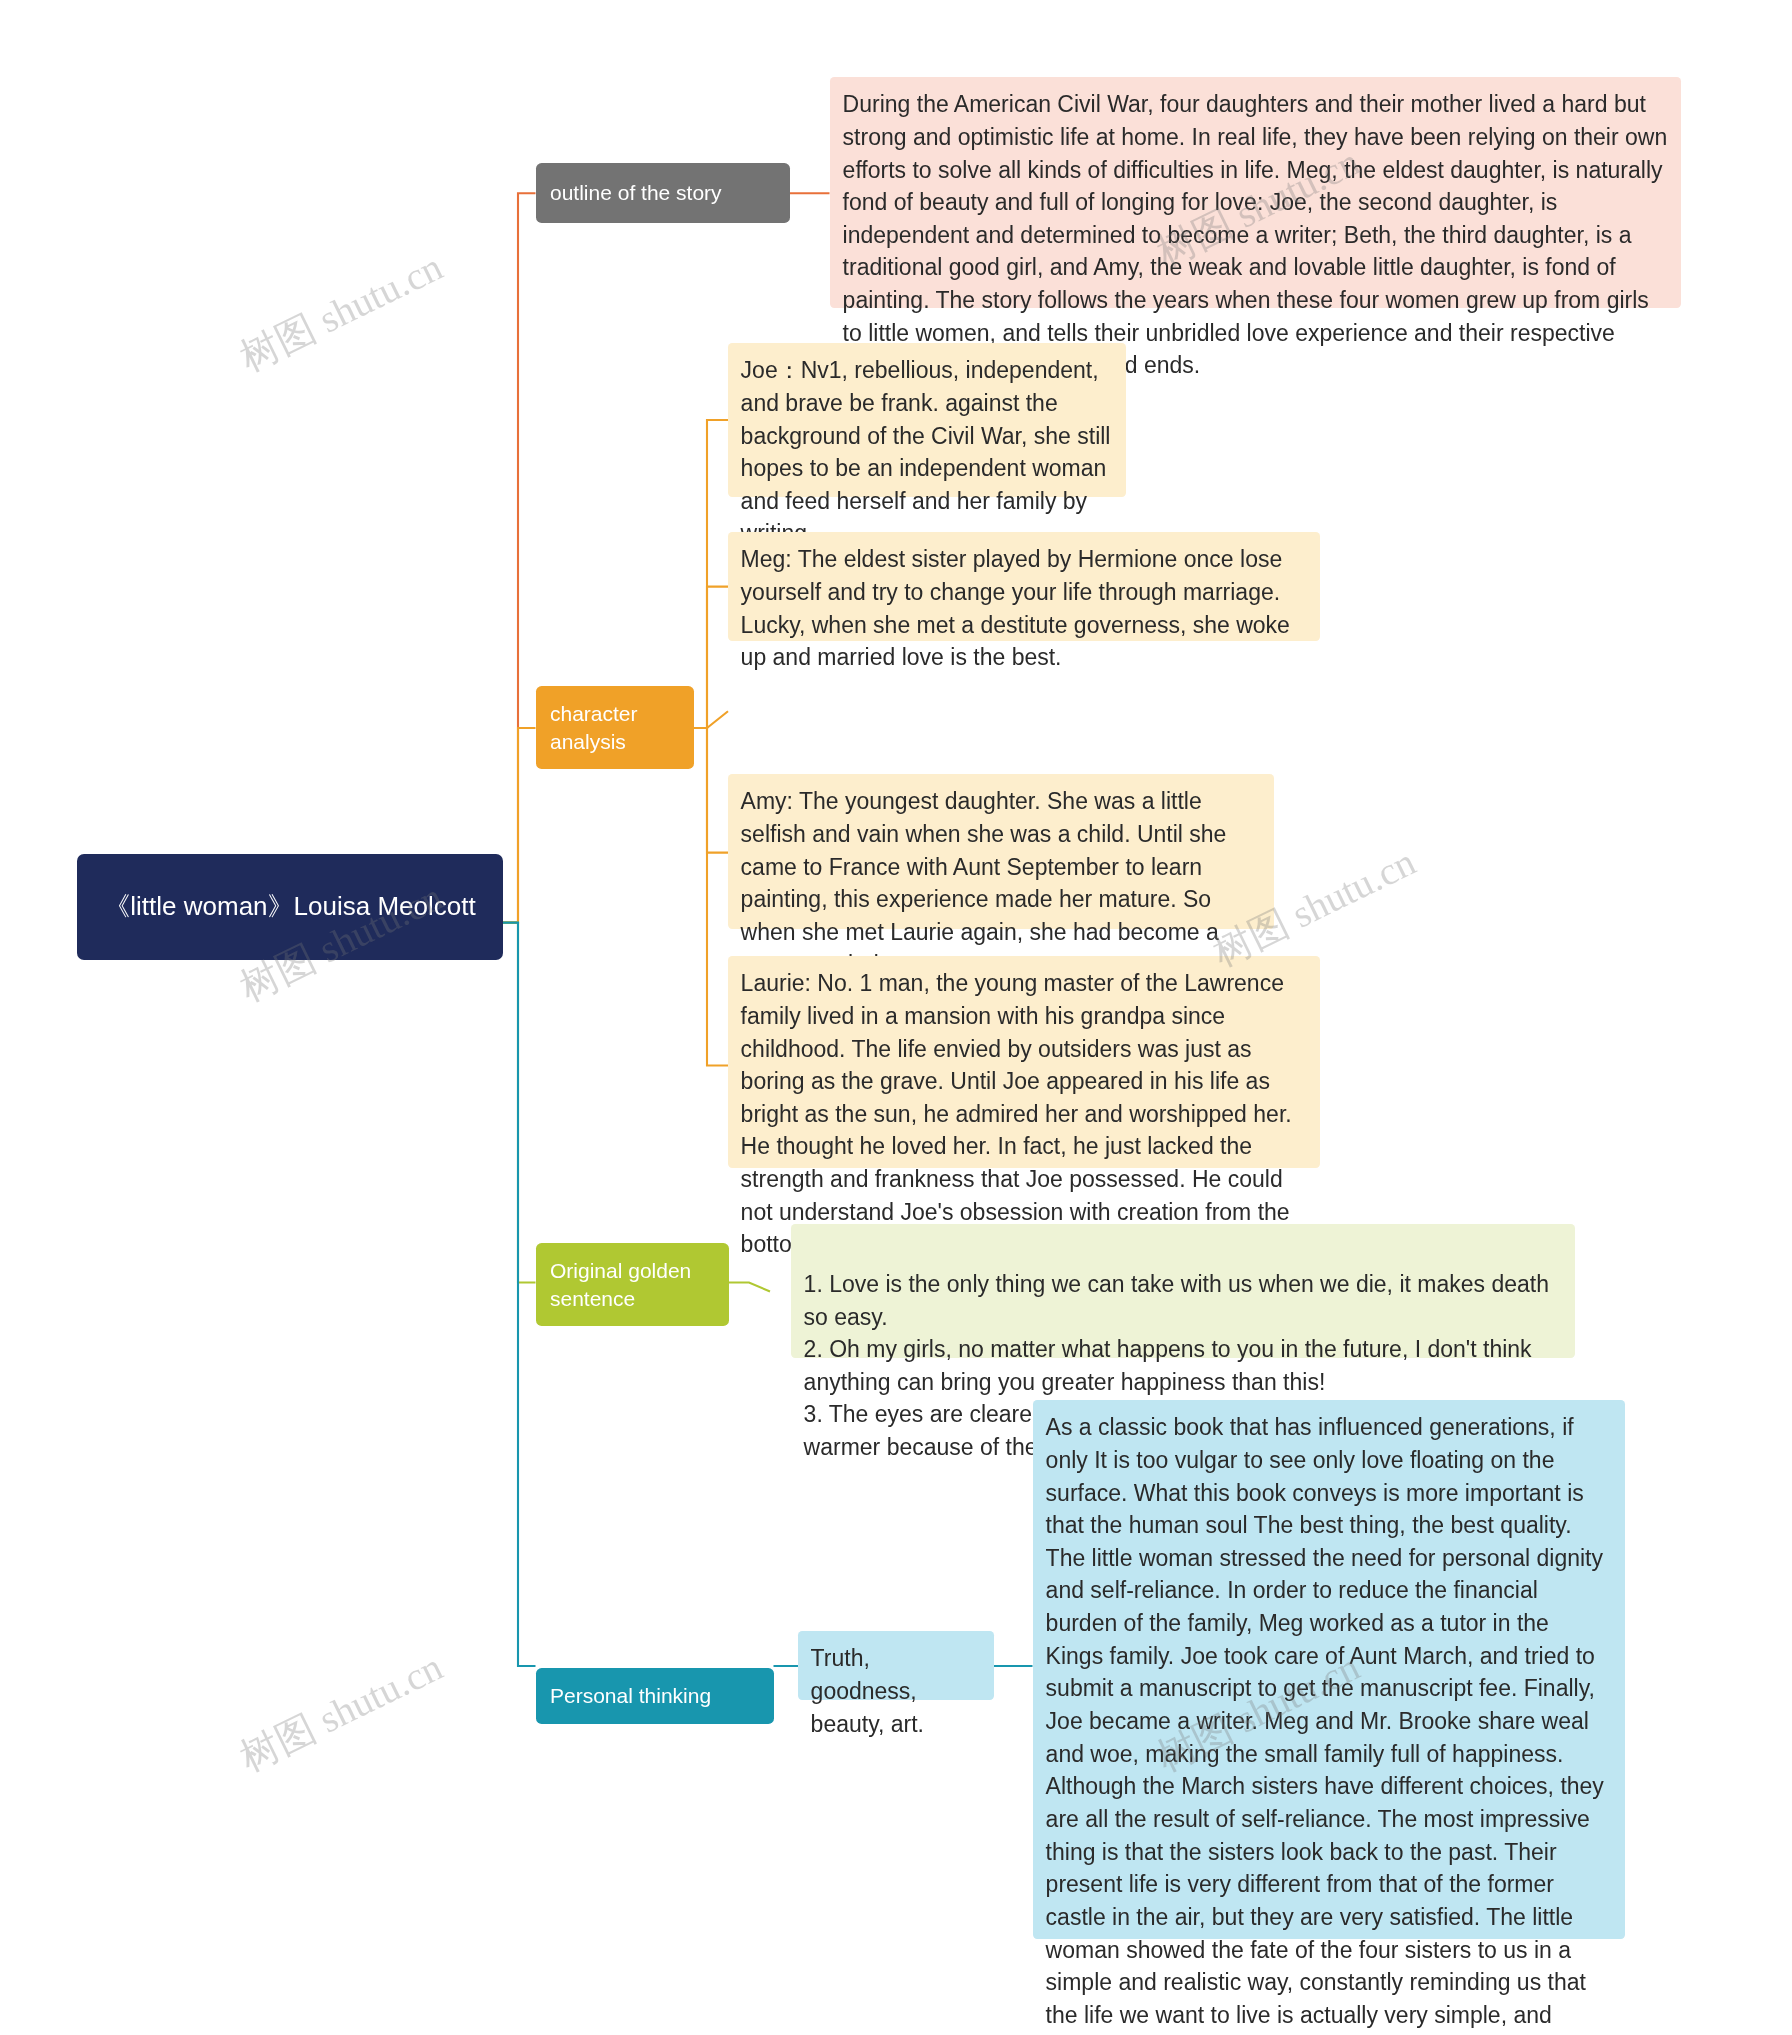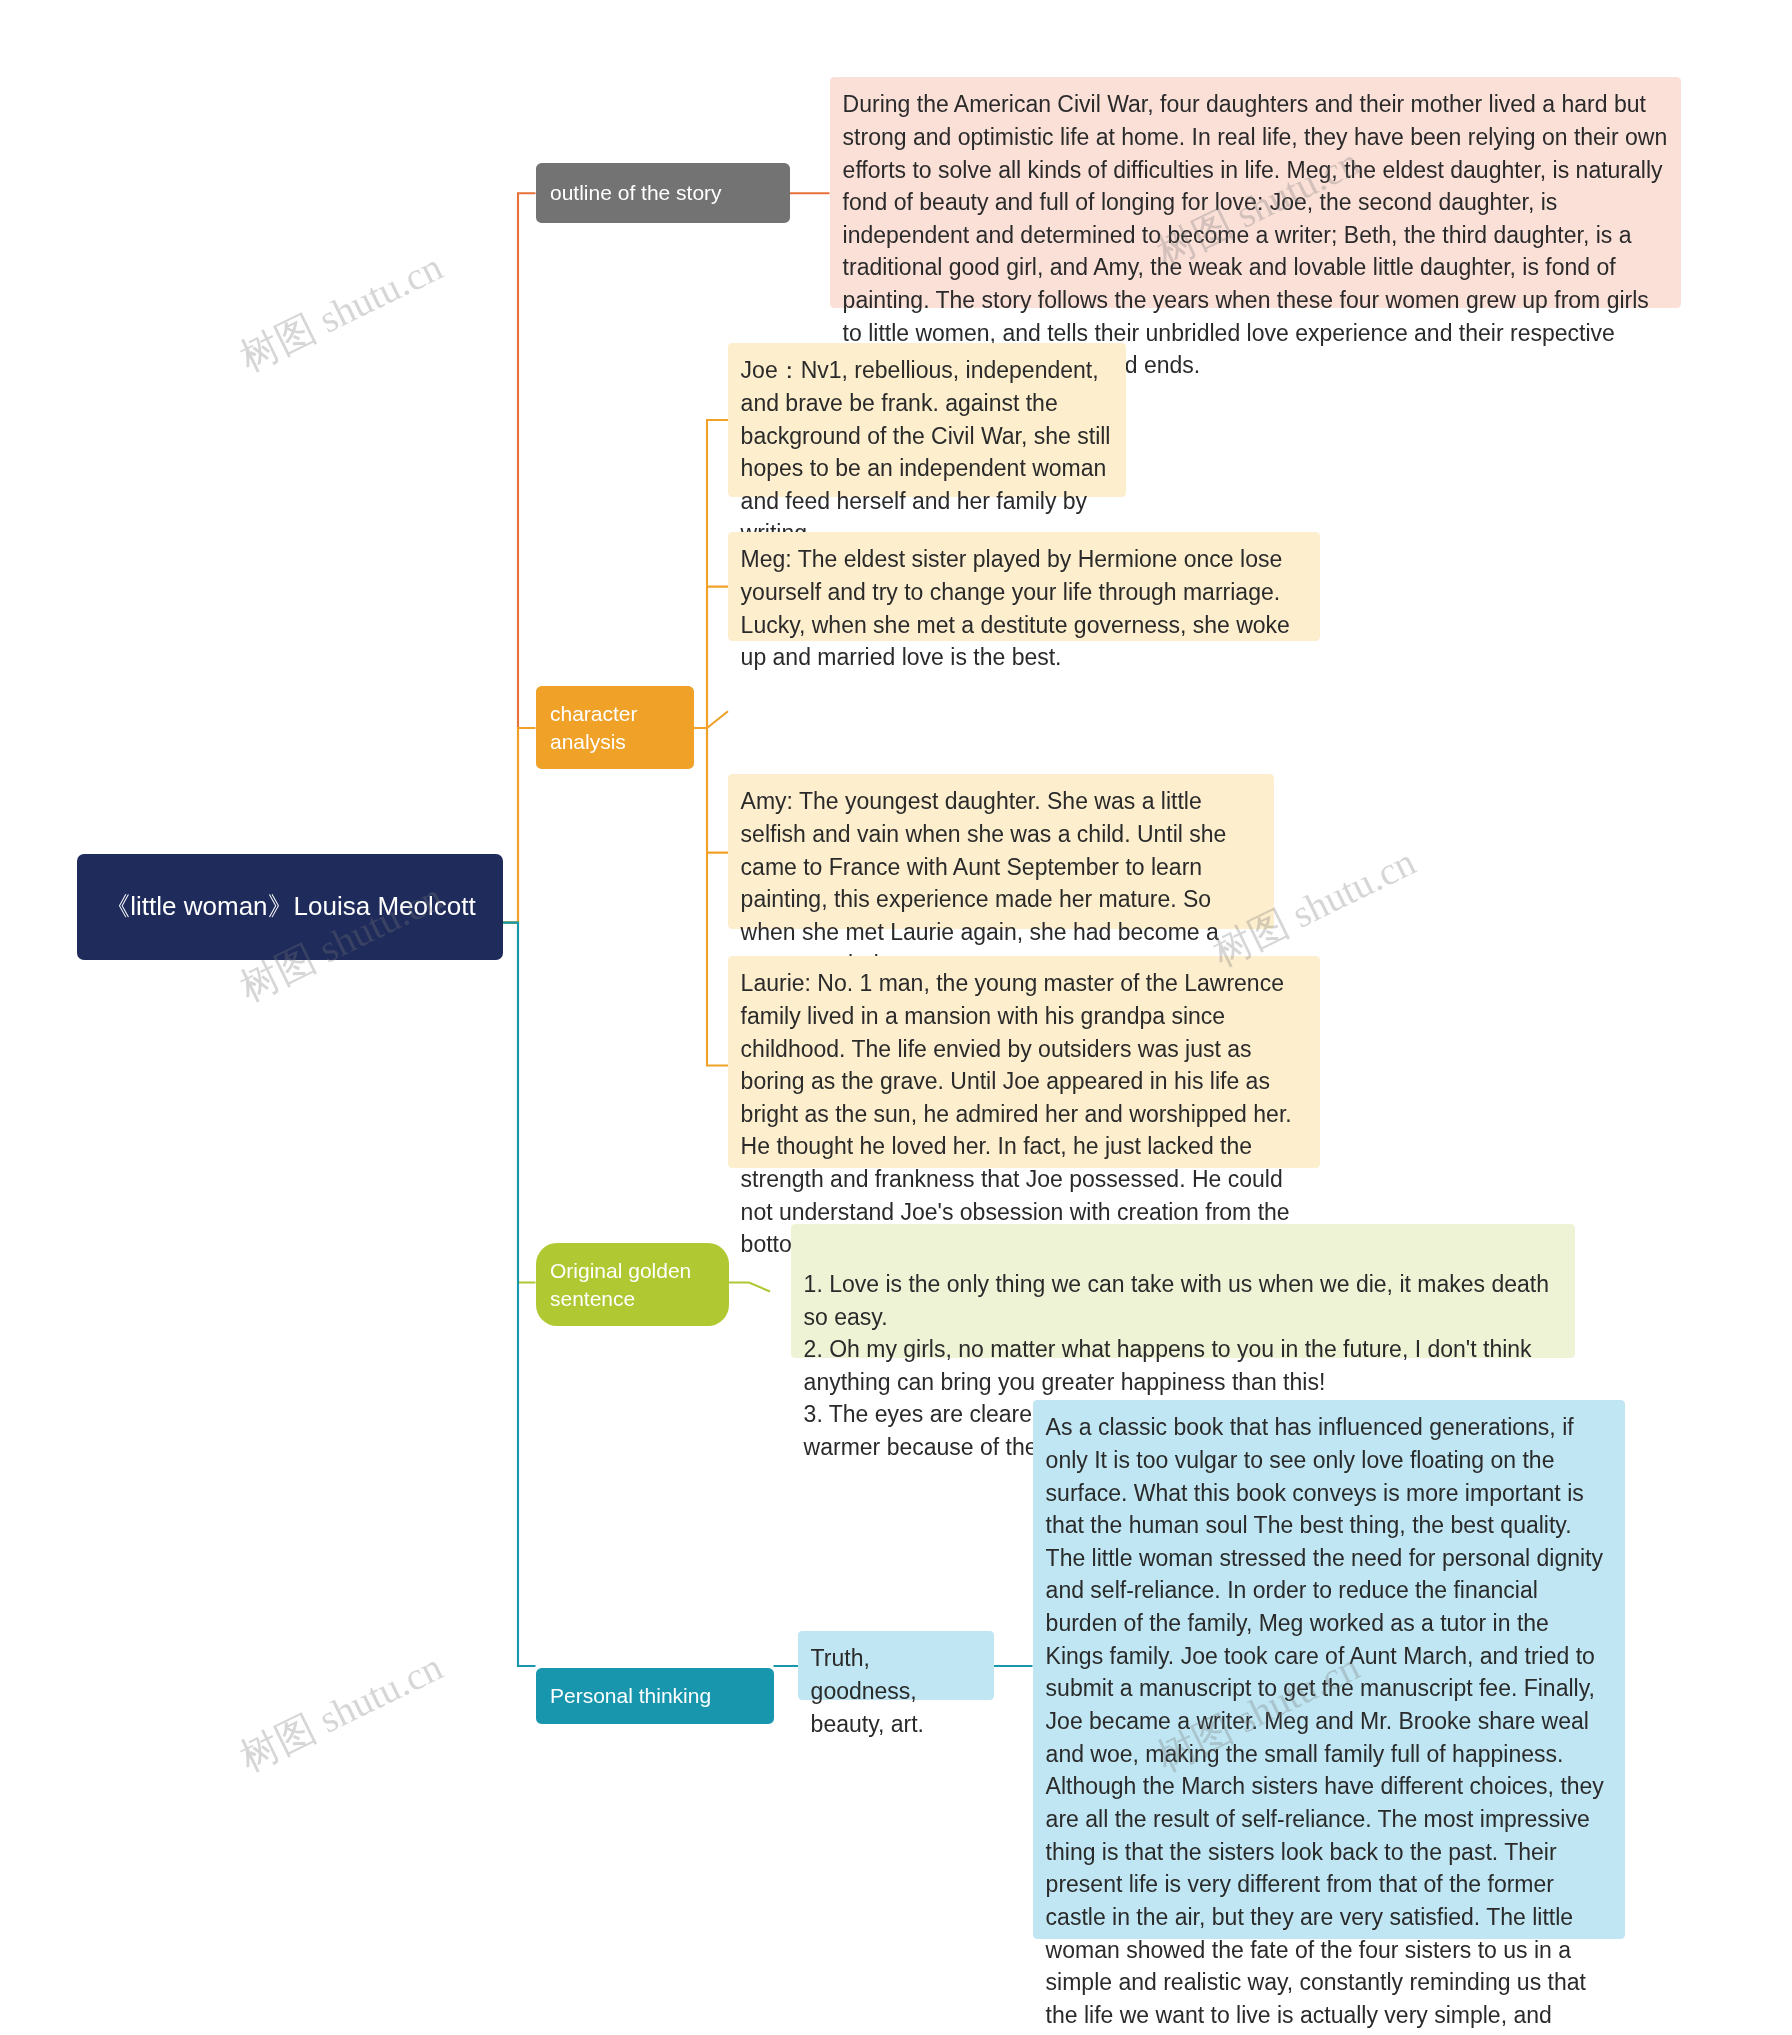"Original golden sentence" div.node { border-radius: 21px -> none }
